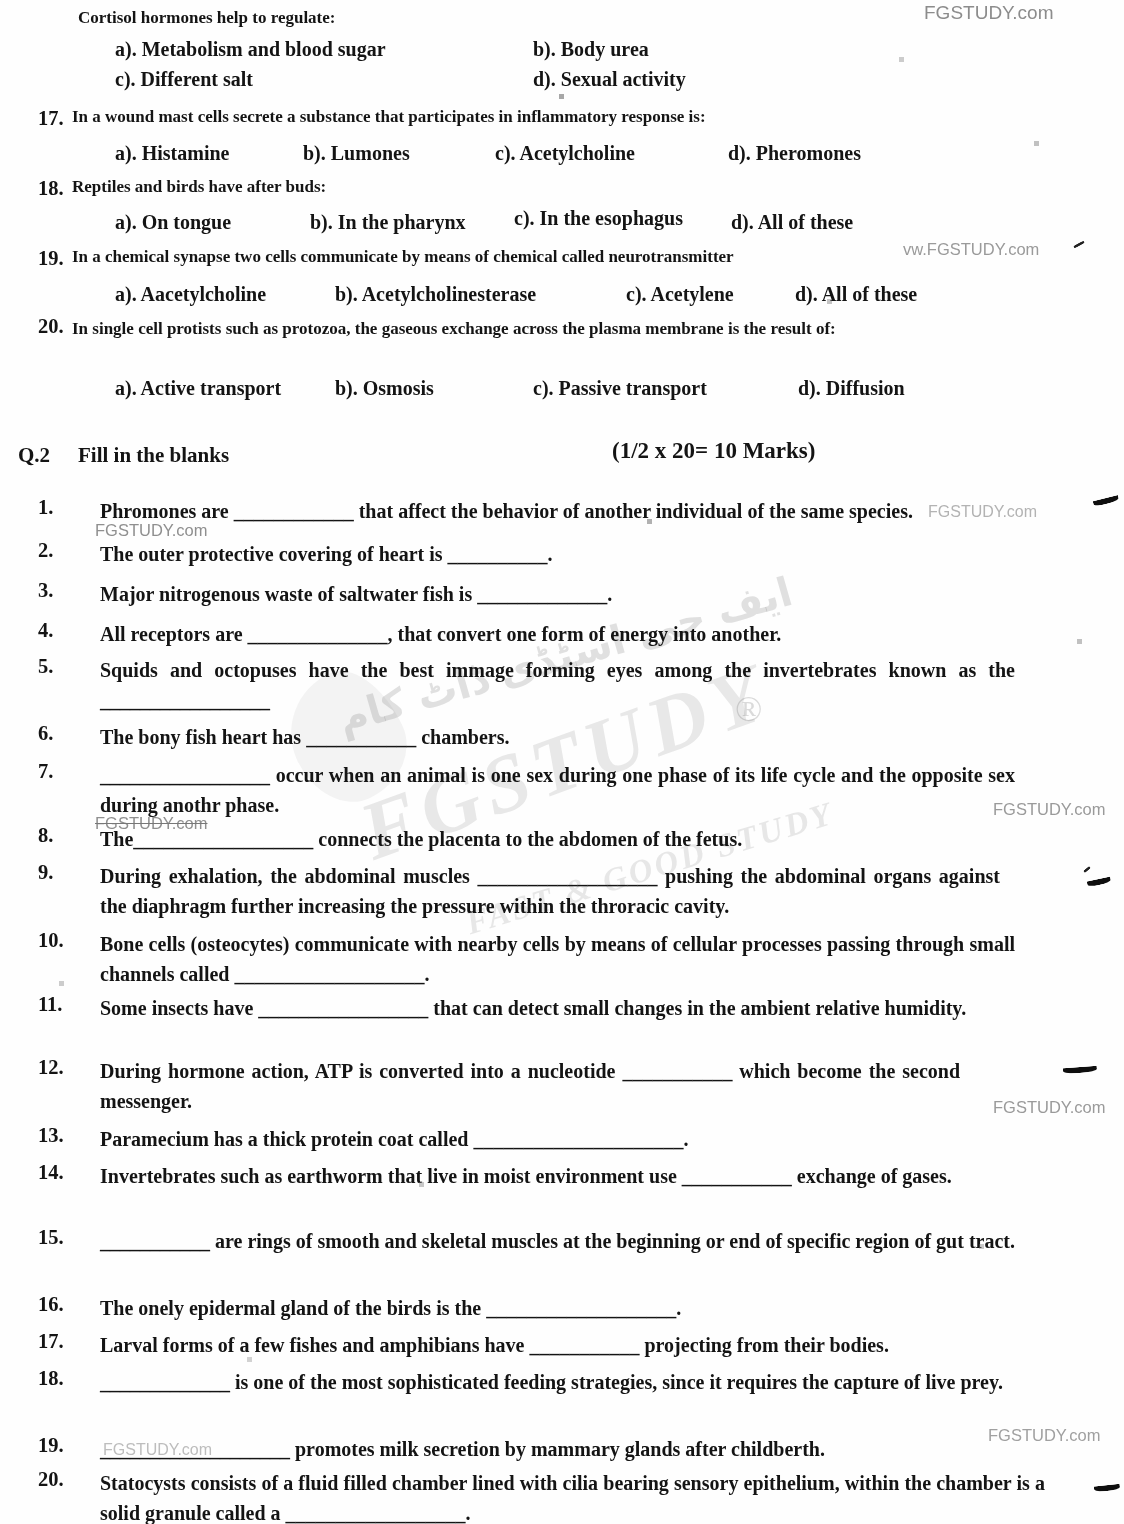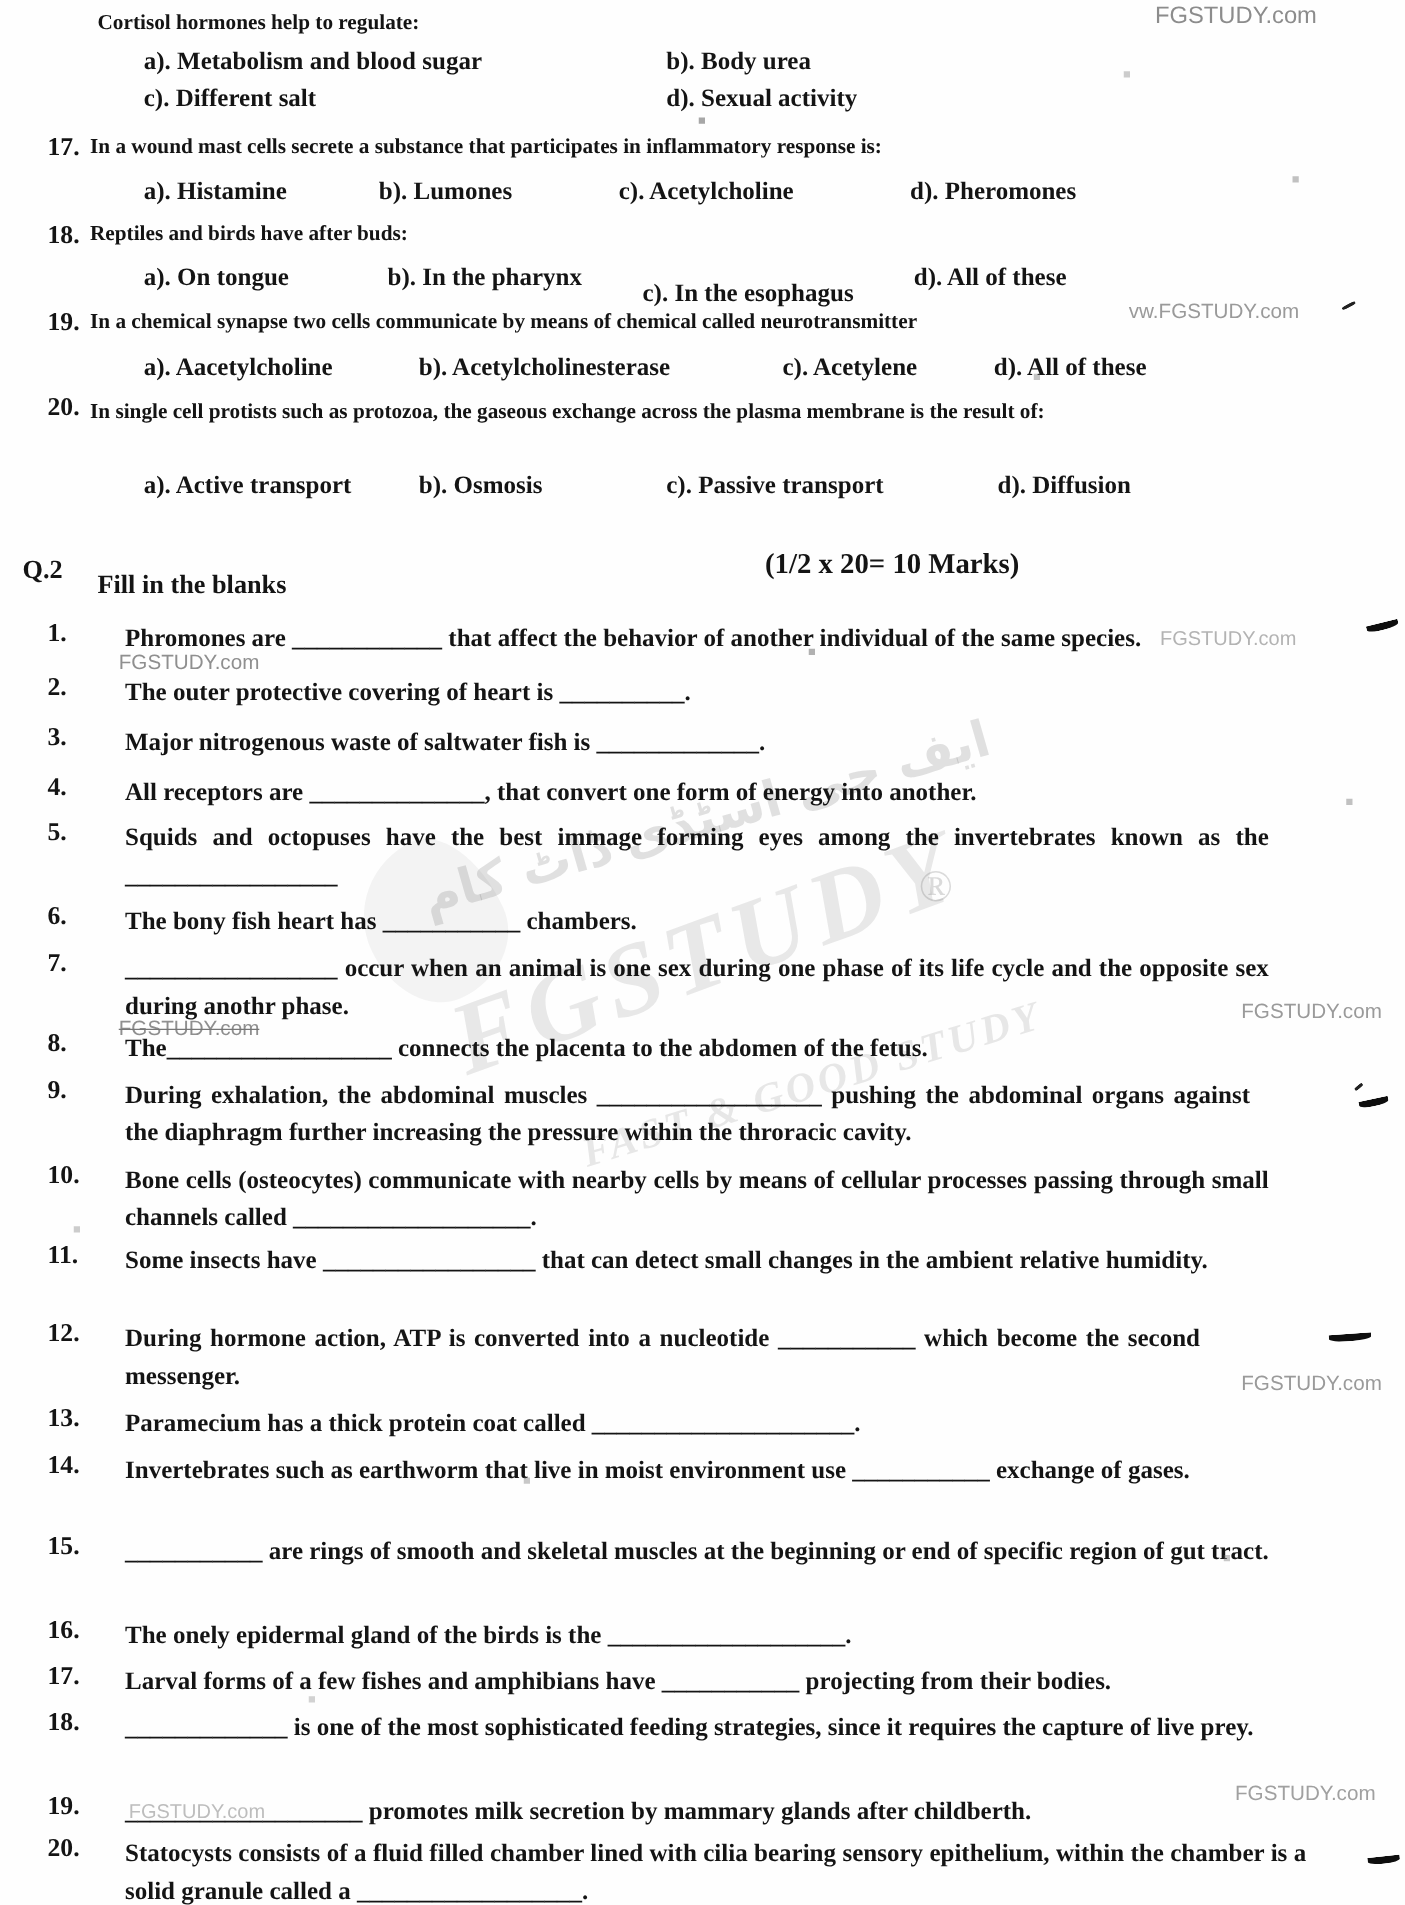"c). In the esophagus" div.mcq-opt { top: 224px -> 207px }
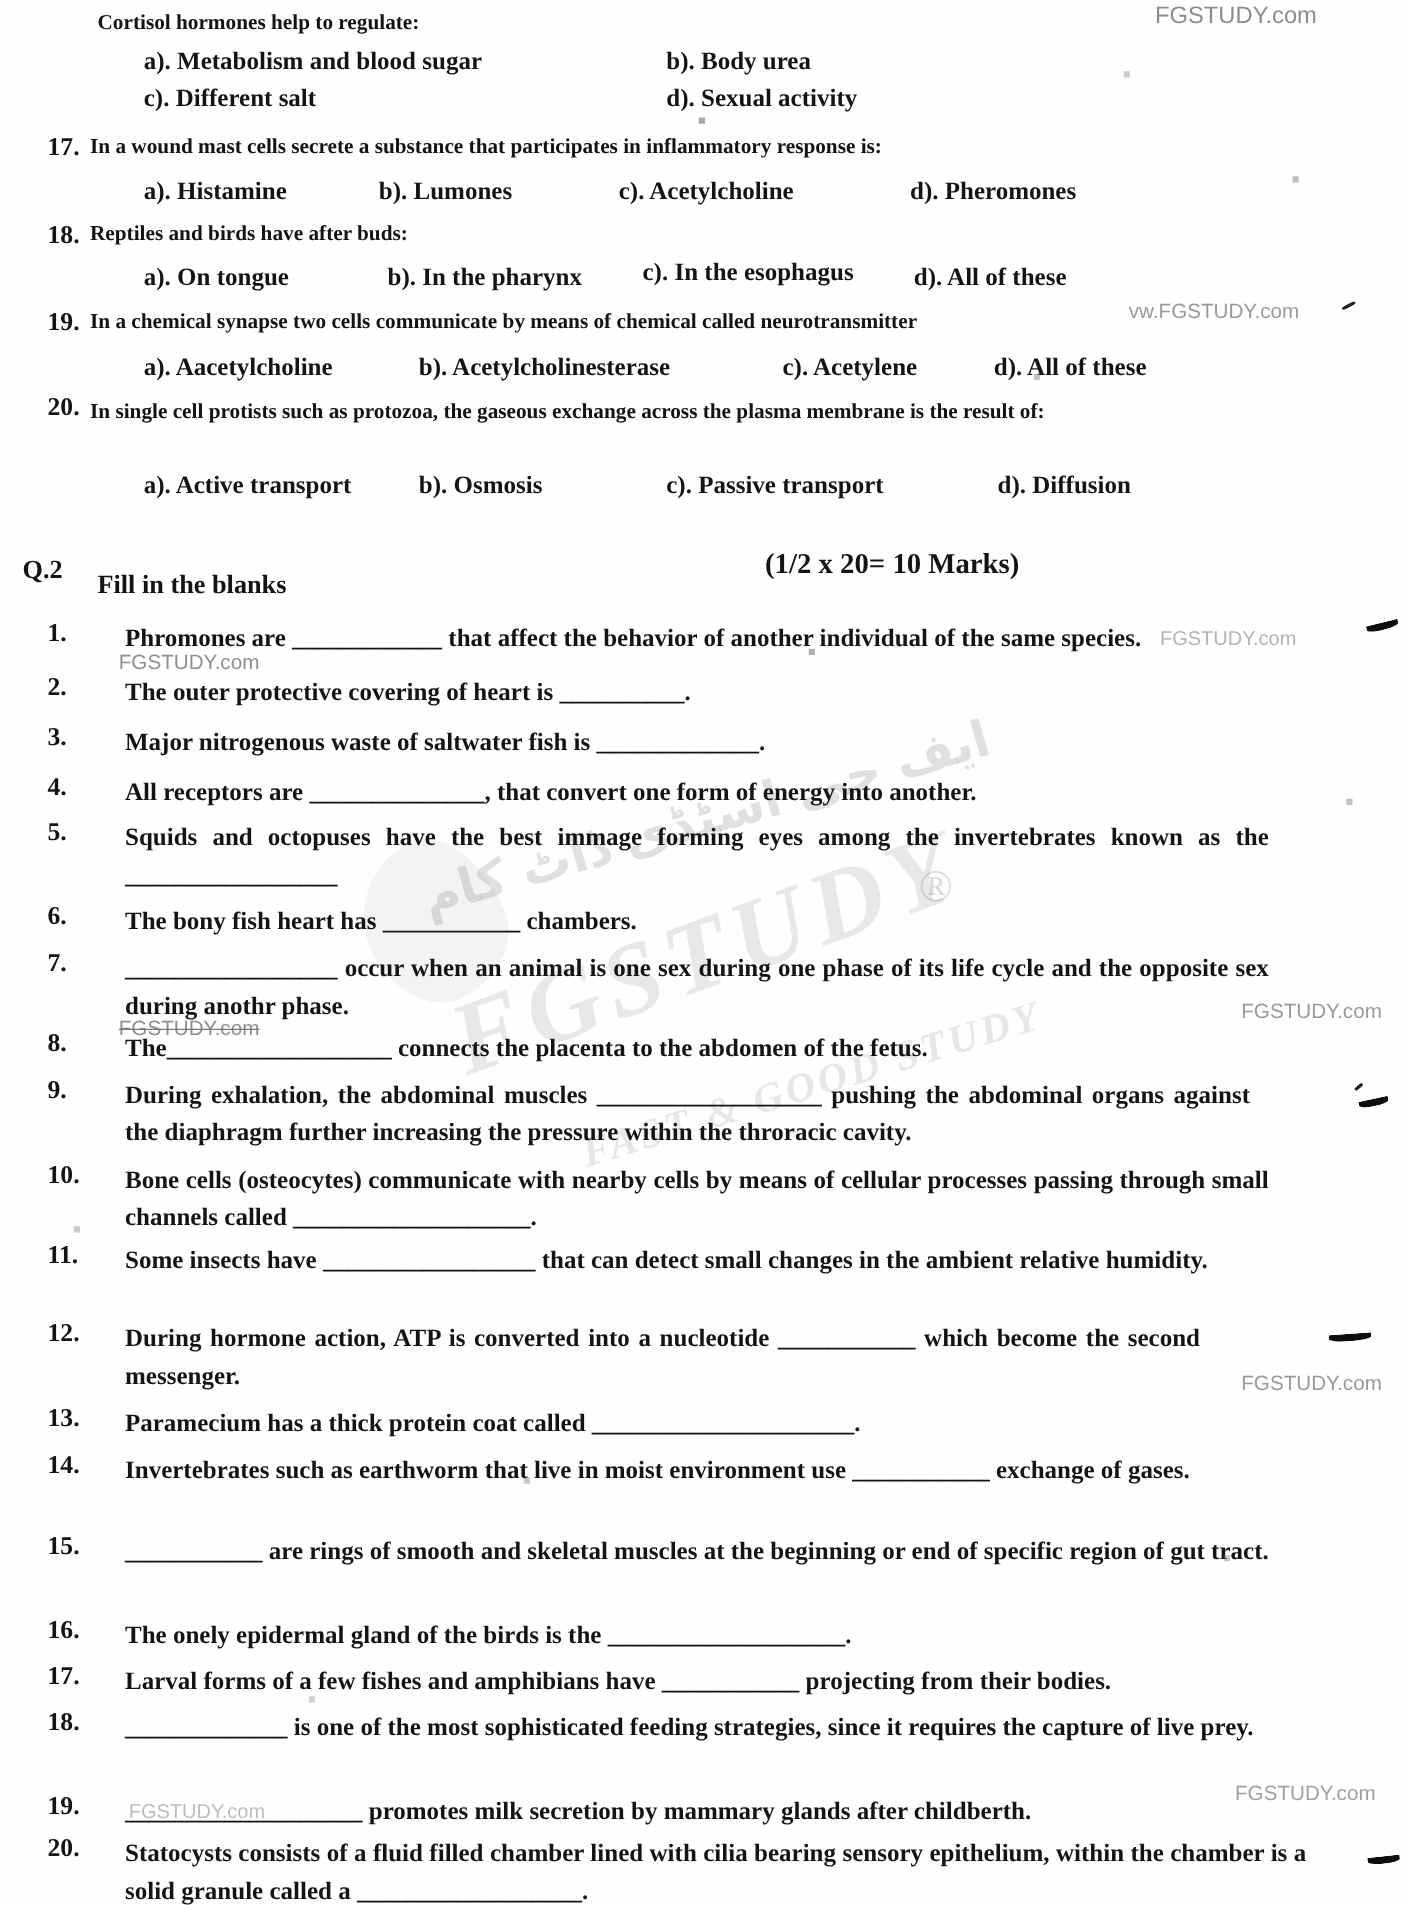"Fill in the blanks" .q2-title { top: 455px -> 443px }
